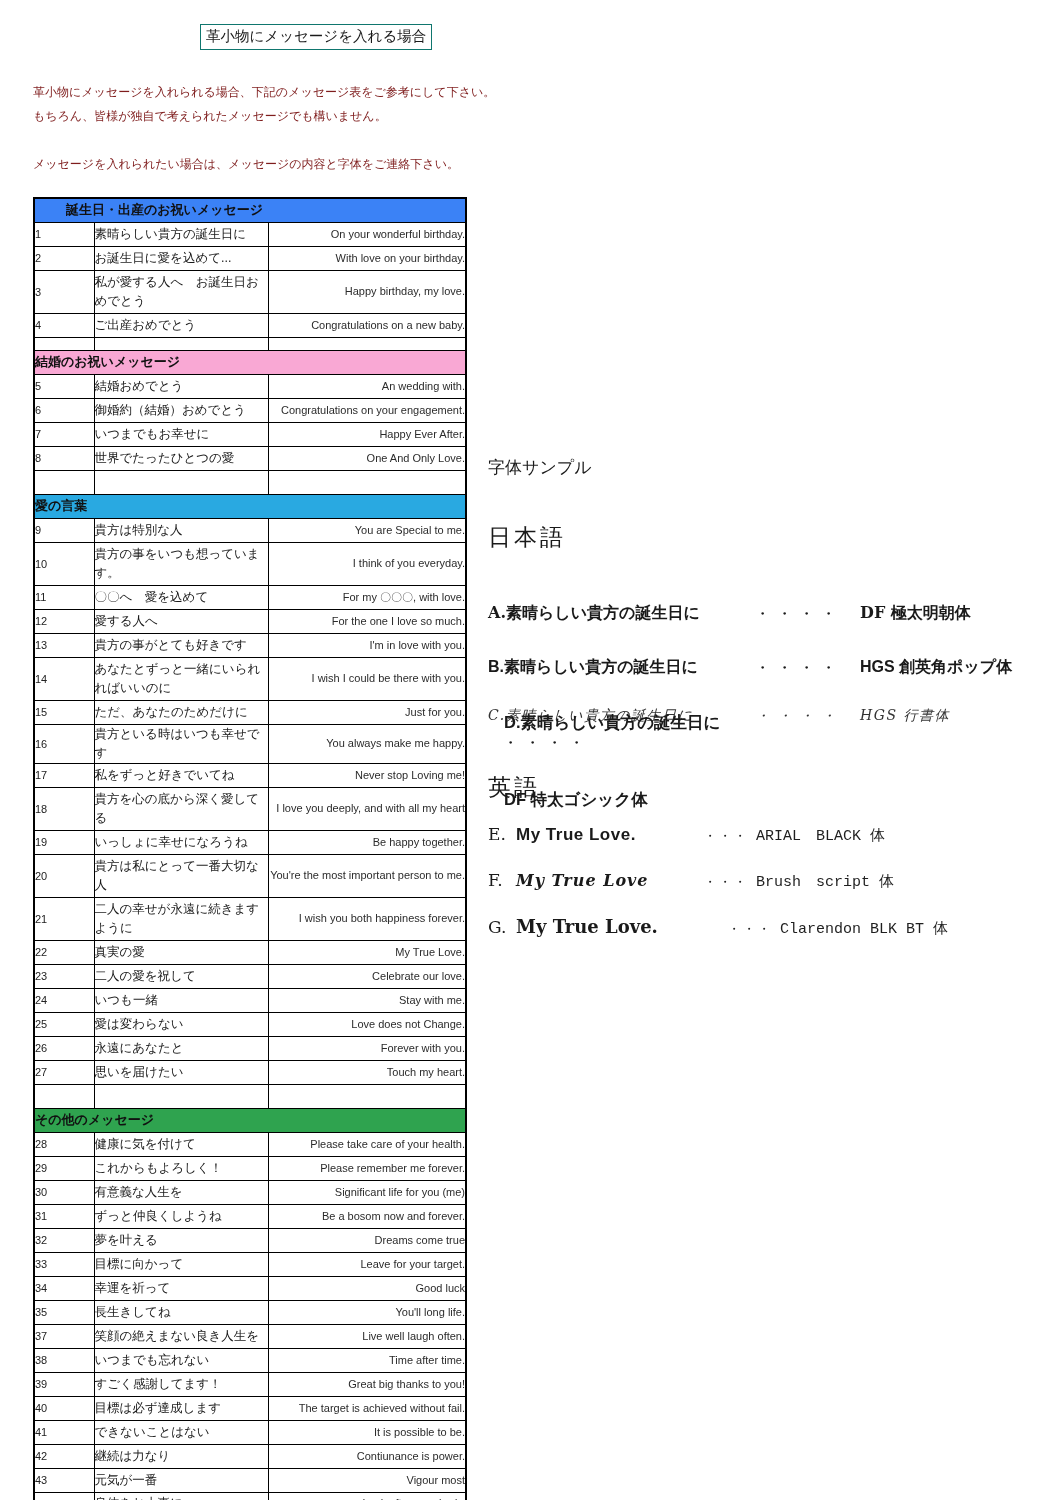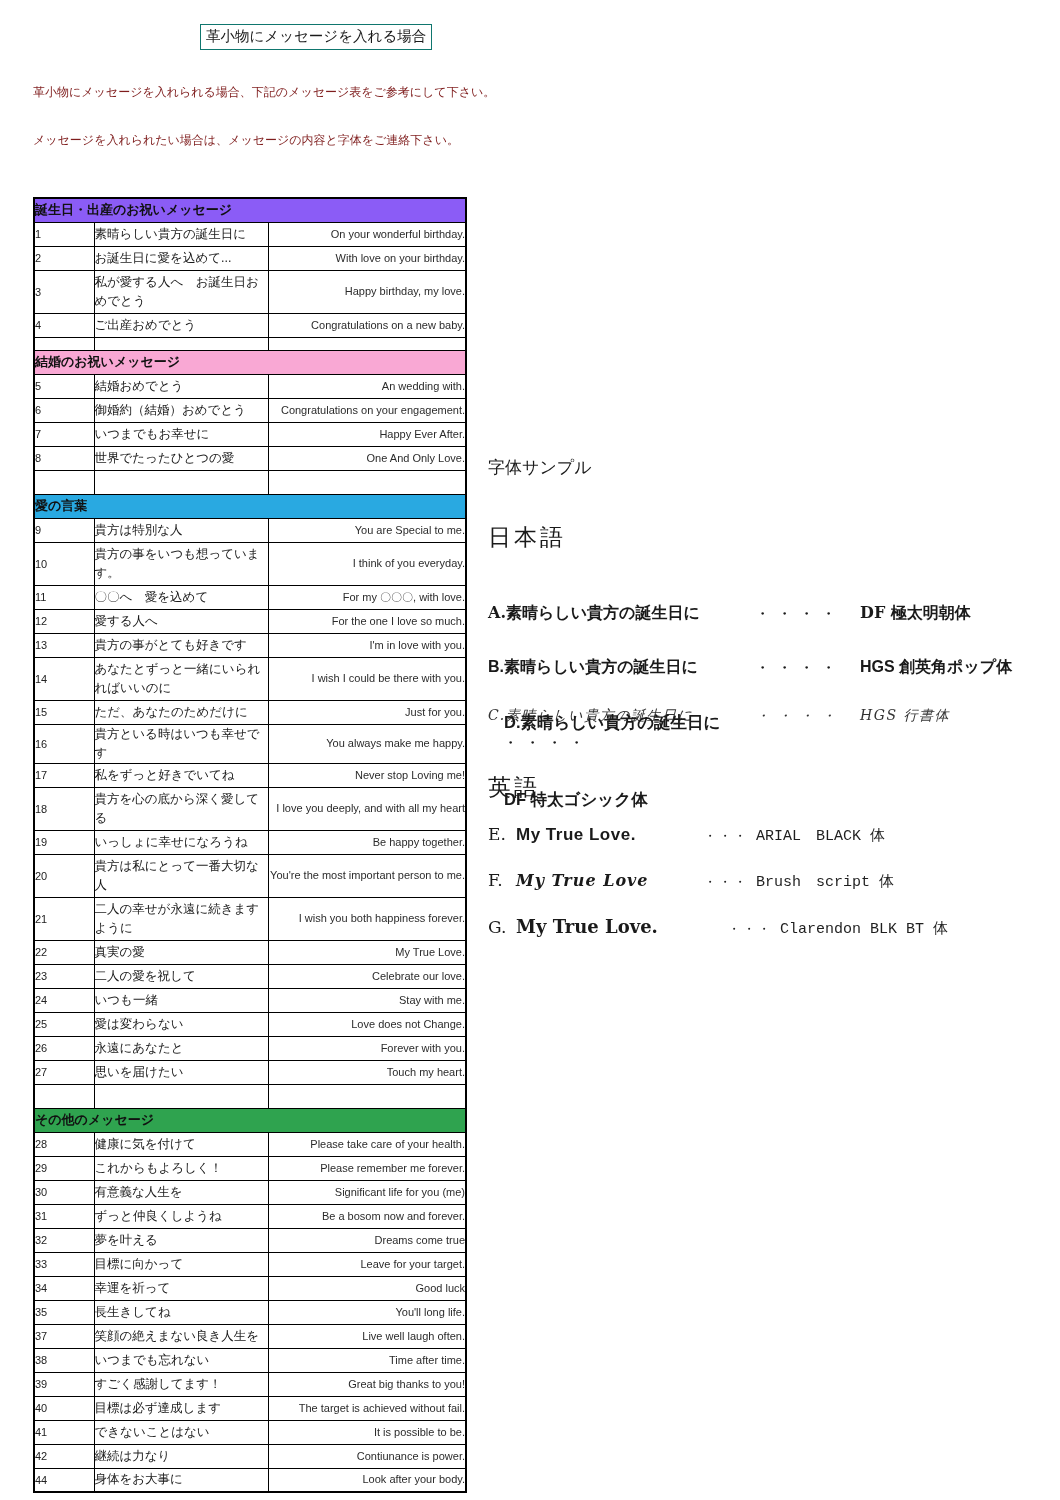"もちろん、皆様が独自で考えられたメッセージでも構いません。" div { html: none -> <div>もちろん、皆様が独自で考えられたメッセージでも構いません。</div> }
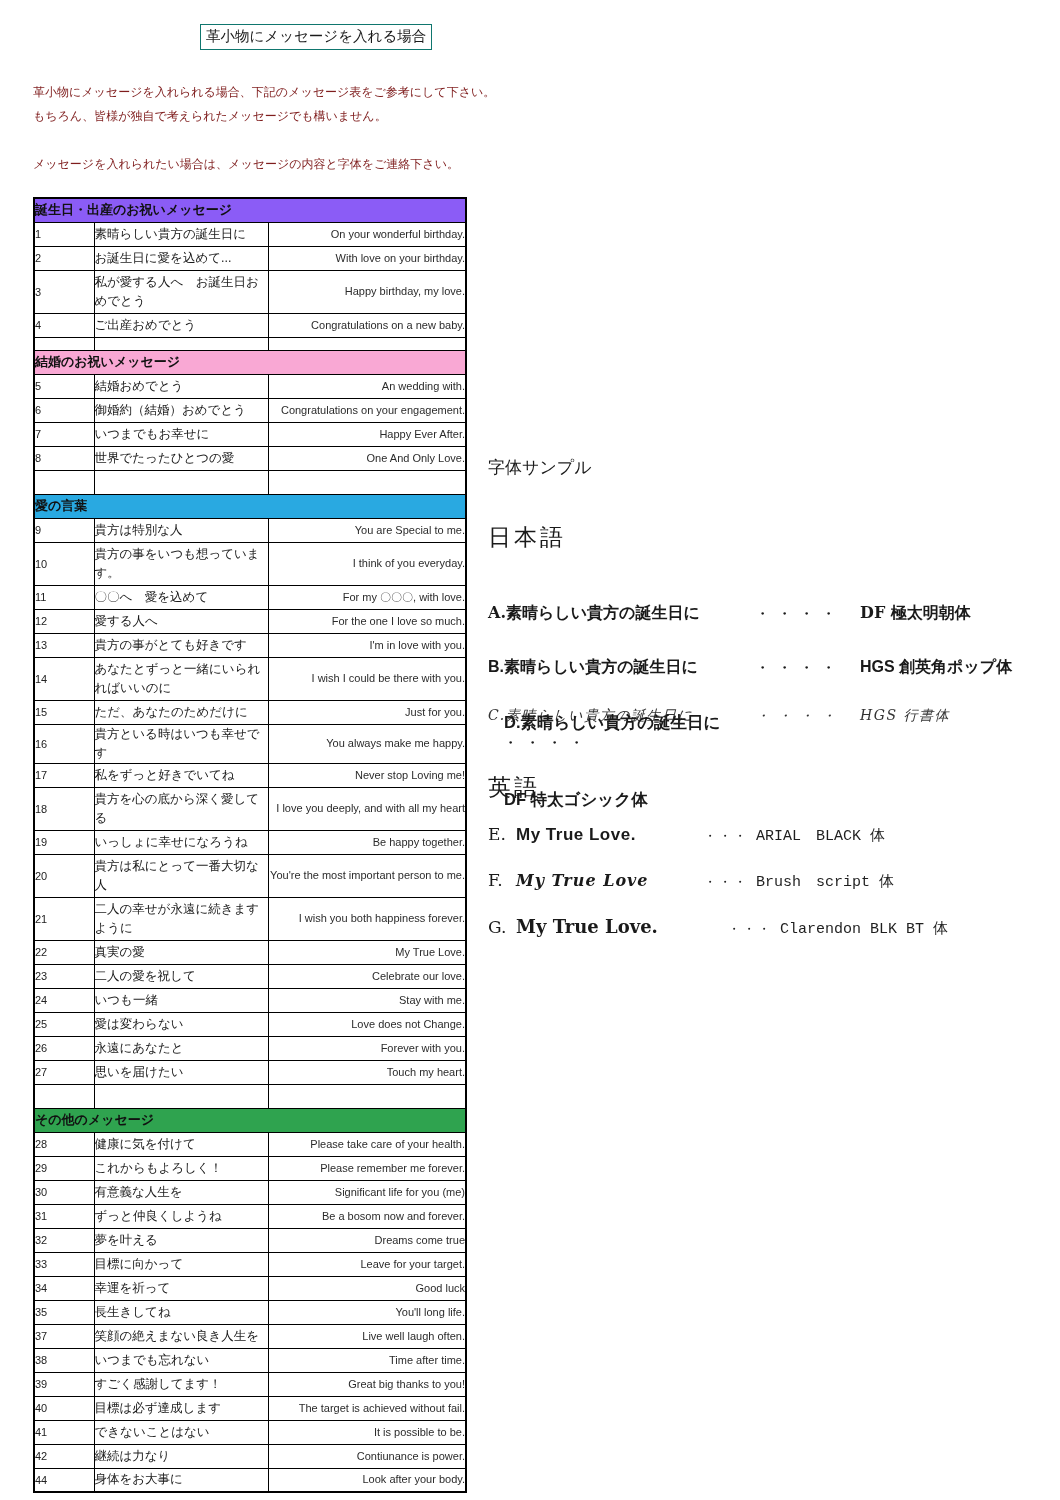"誕生日・出産のお祝いメッセージ" td.sec-header { background: #8b5cf6 -> #3b82f6; padding-left: none -> 31px }
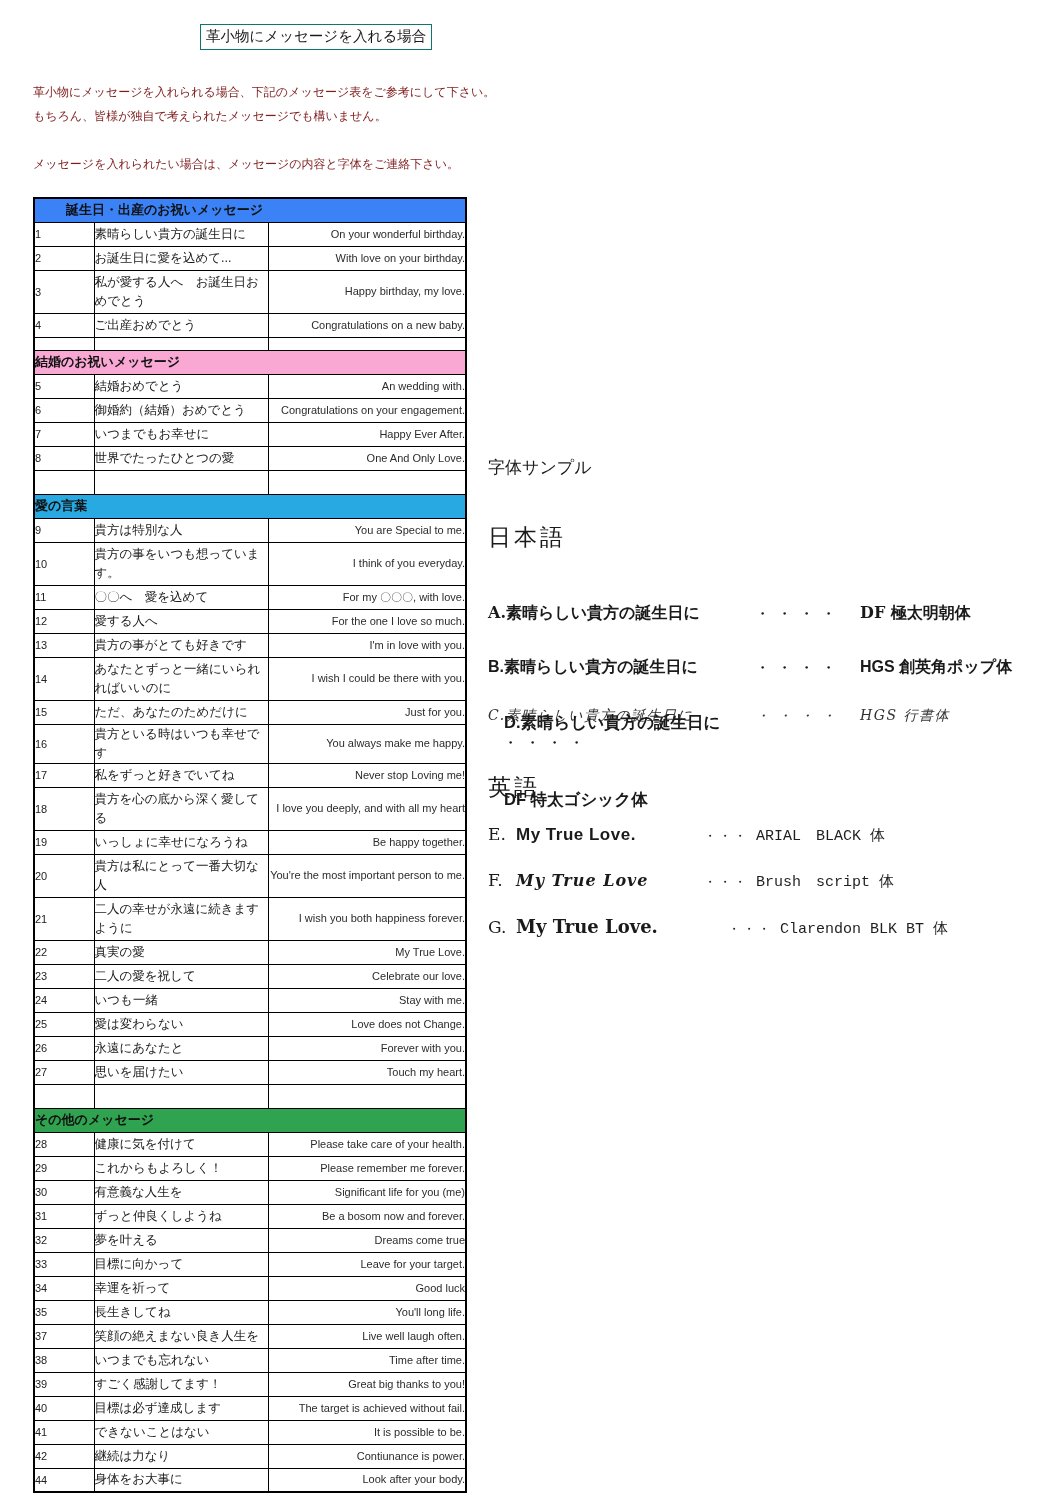"43" tr.r { html: none -> <tr> <td>43</td> <td>元気が一番</td> <td>Vigour most</td> </tr> }
